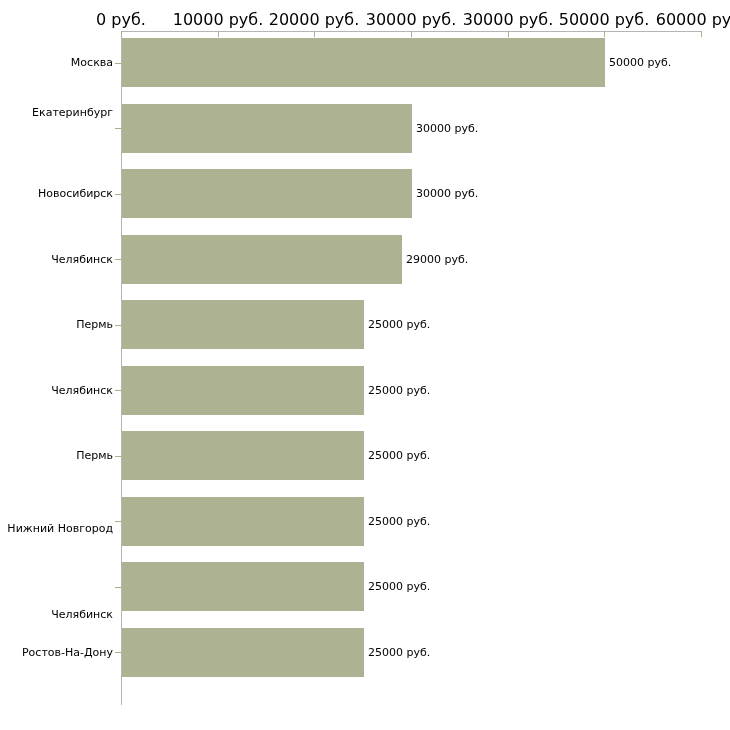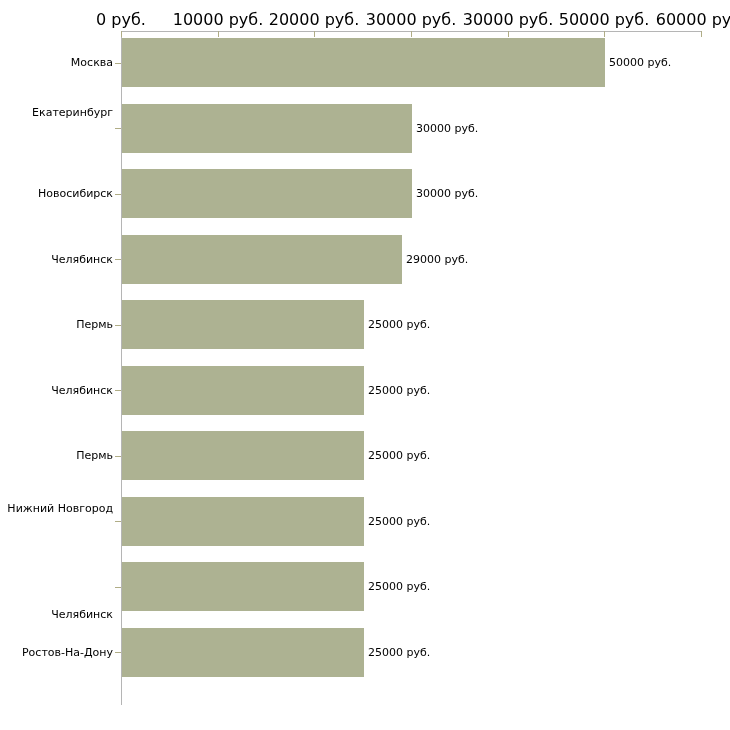"Нижний Новгород" div.cat-label { top: 502px -> 522px }
